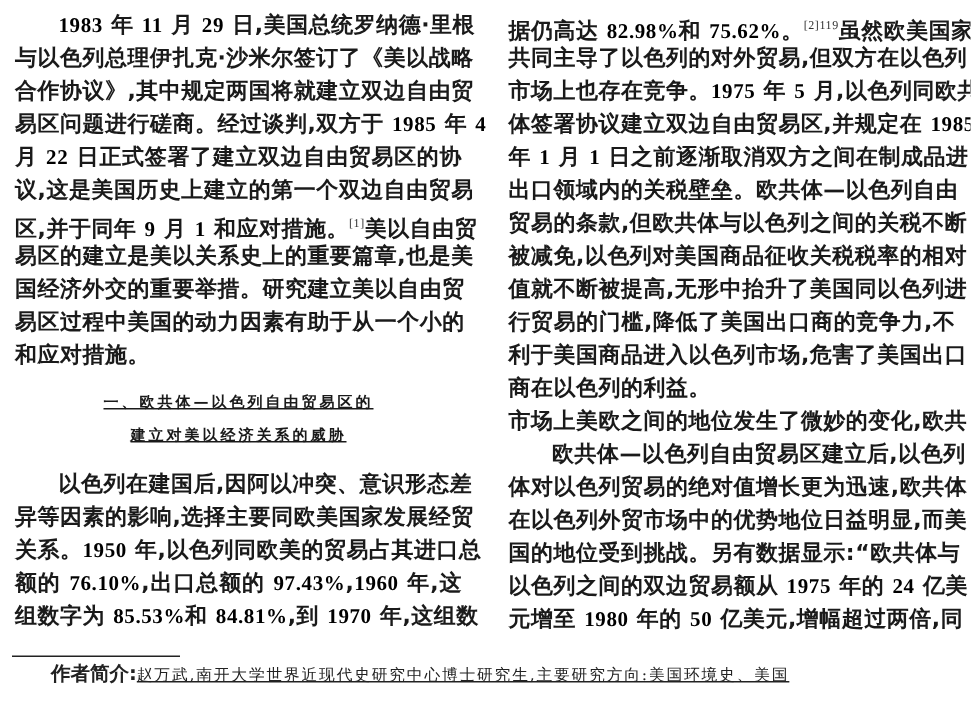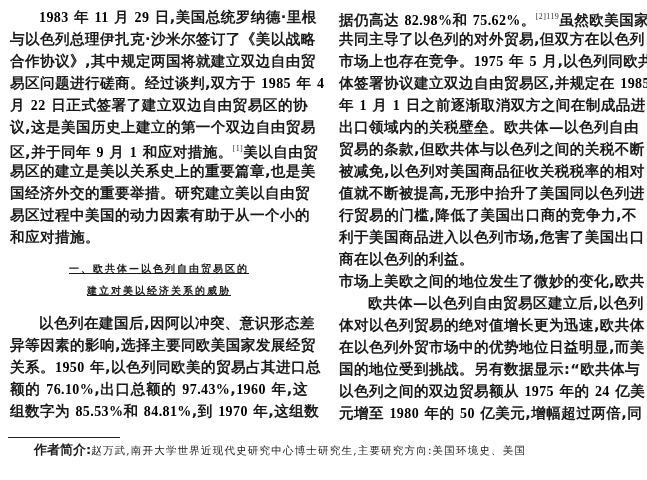"赵万武,南开大学世界近现代史研究中心博士研究生,主要研究方向:美国环境史、美国" .footnote .body { text-decoration: none -> underline }
